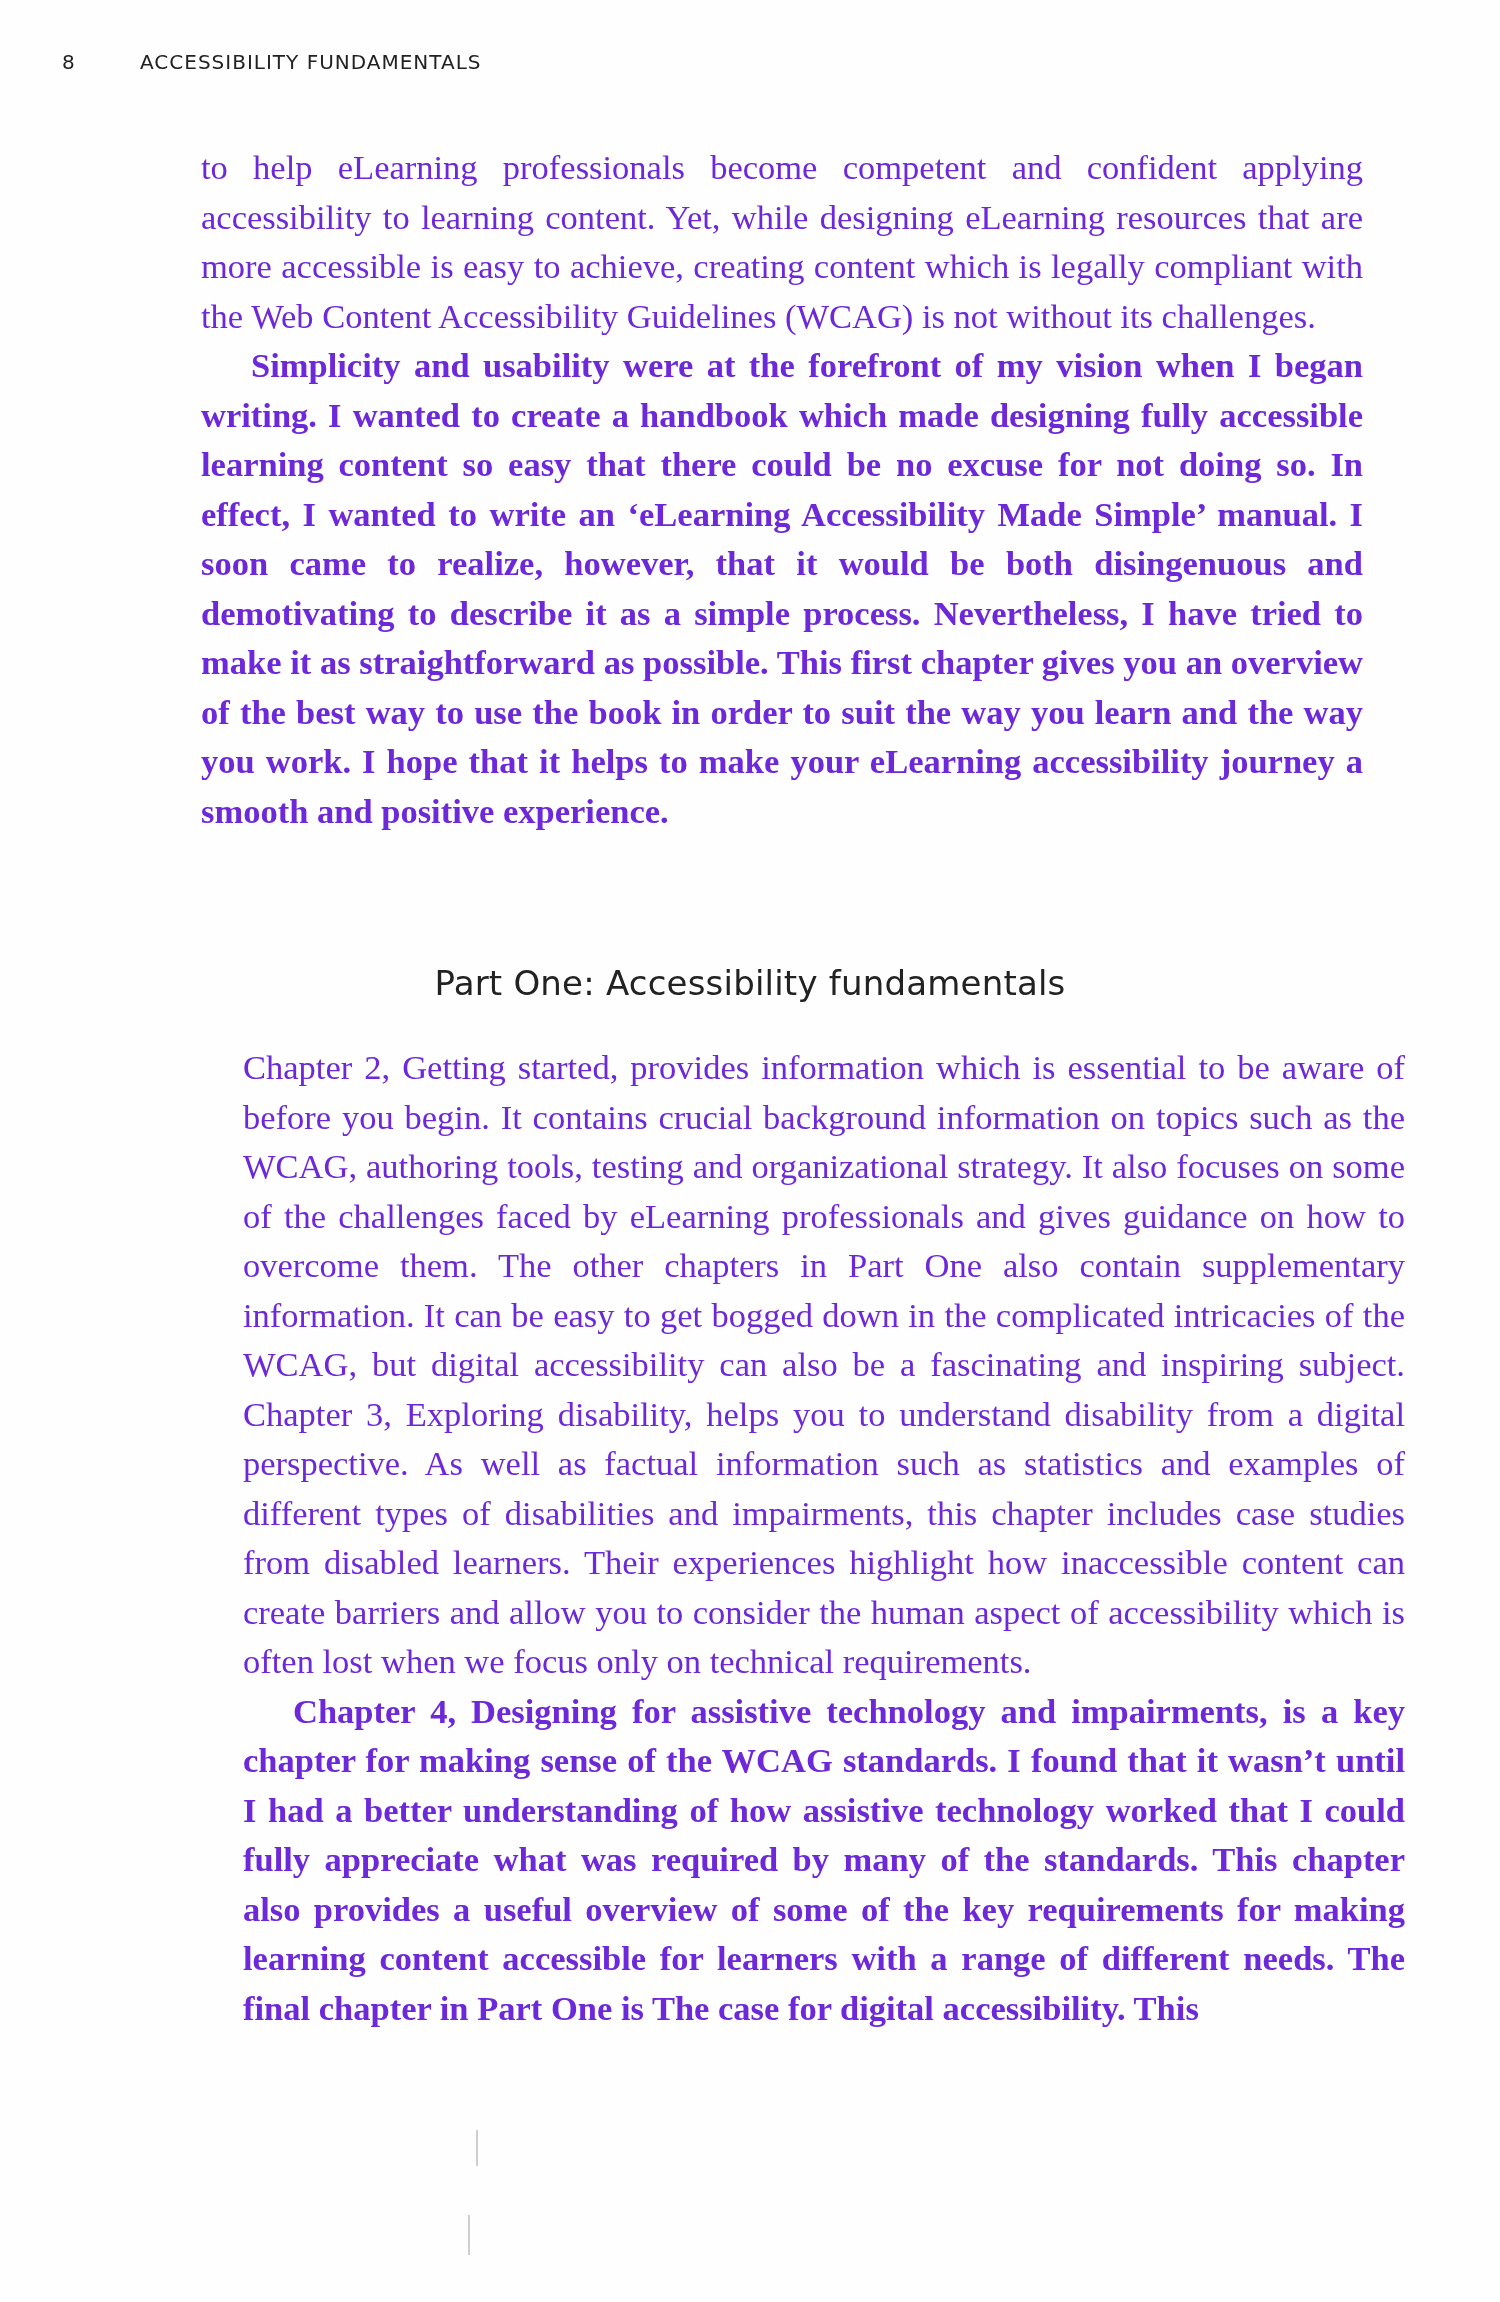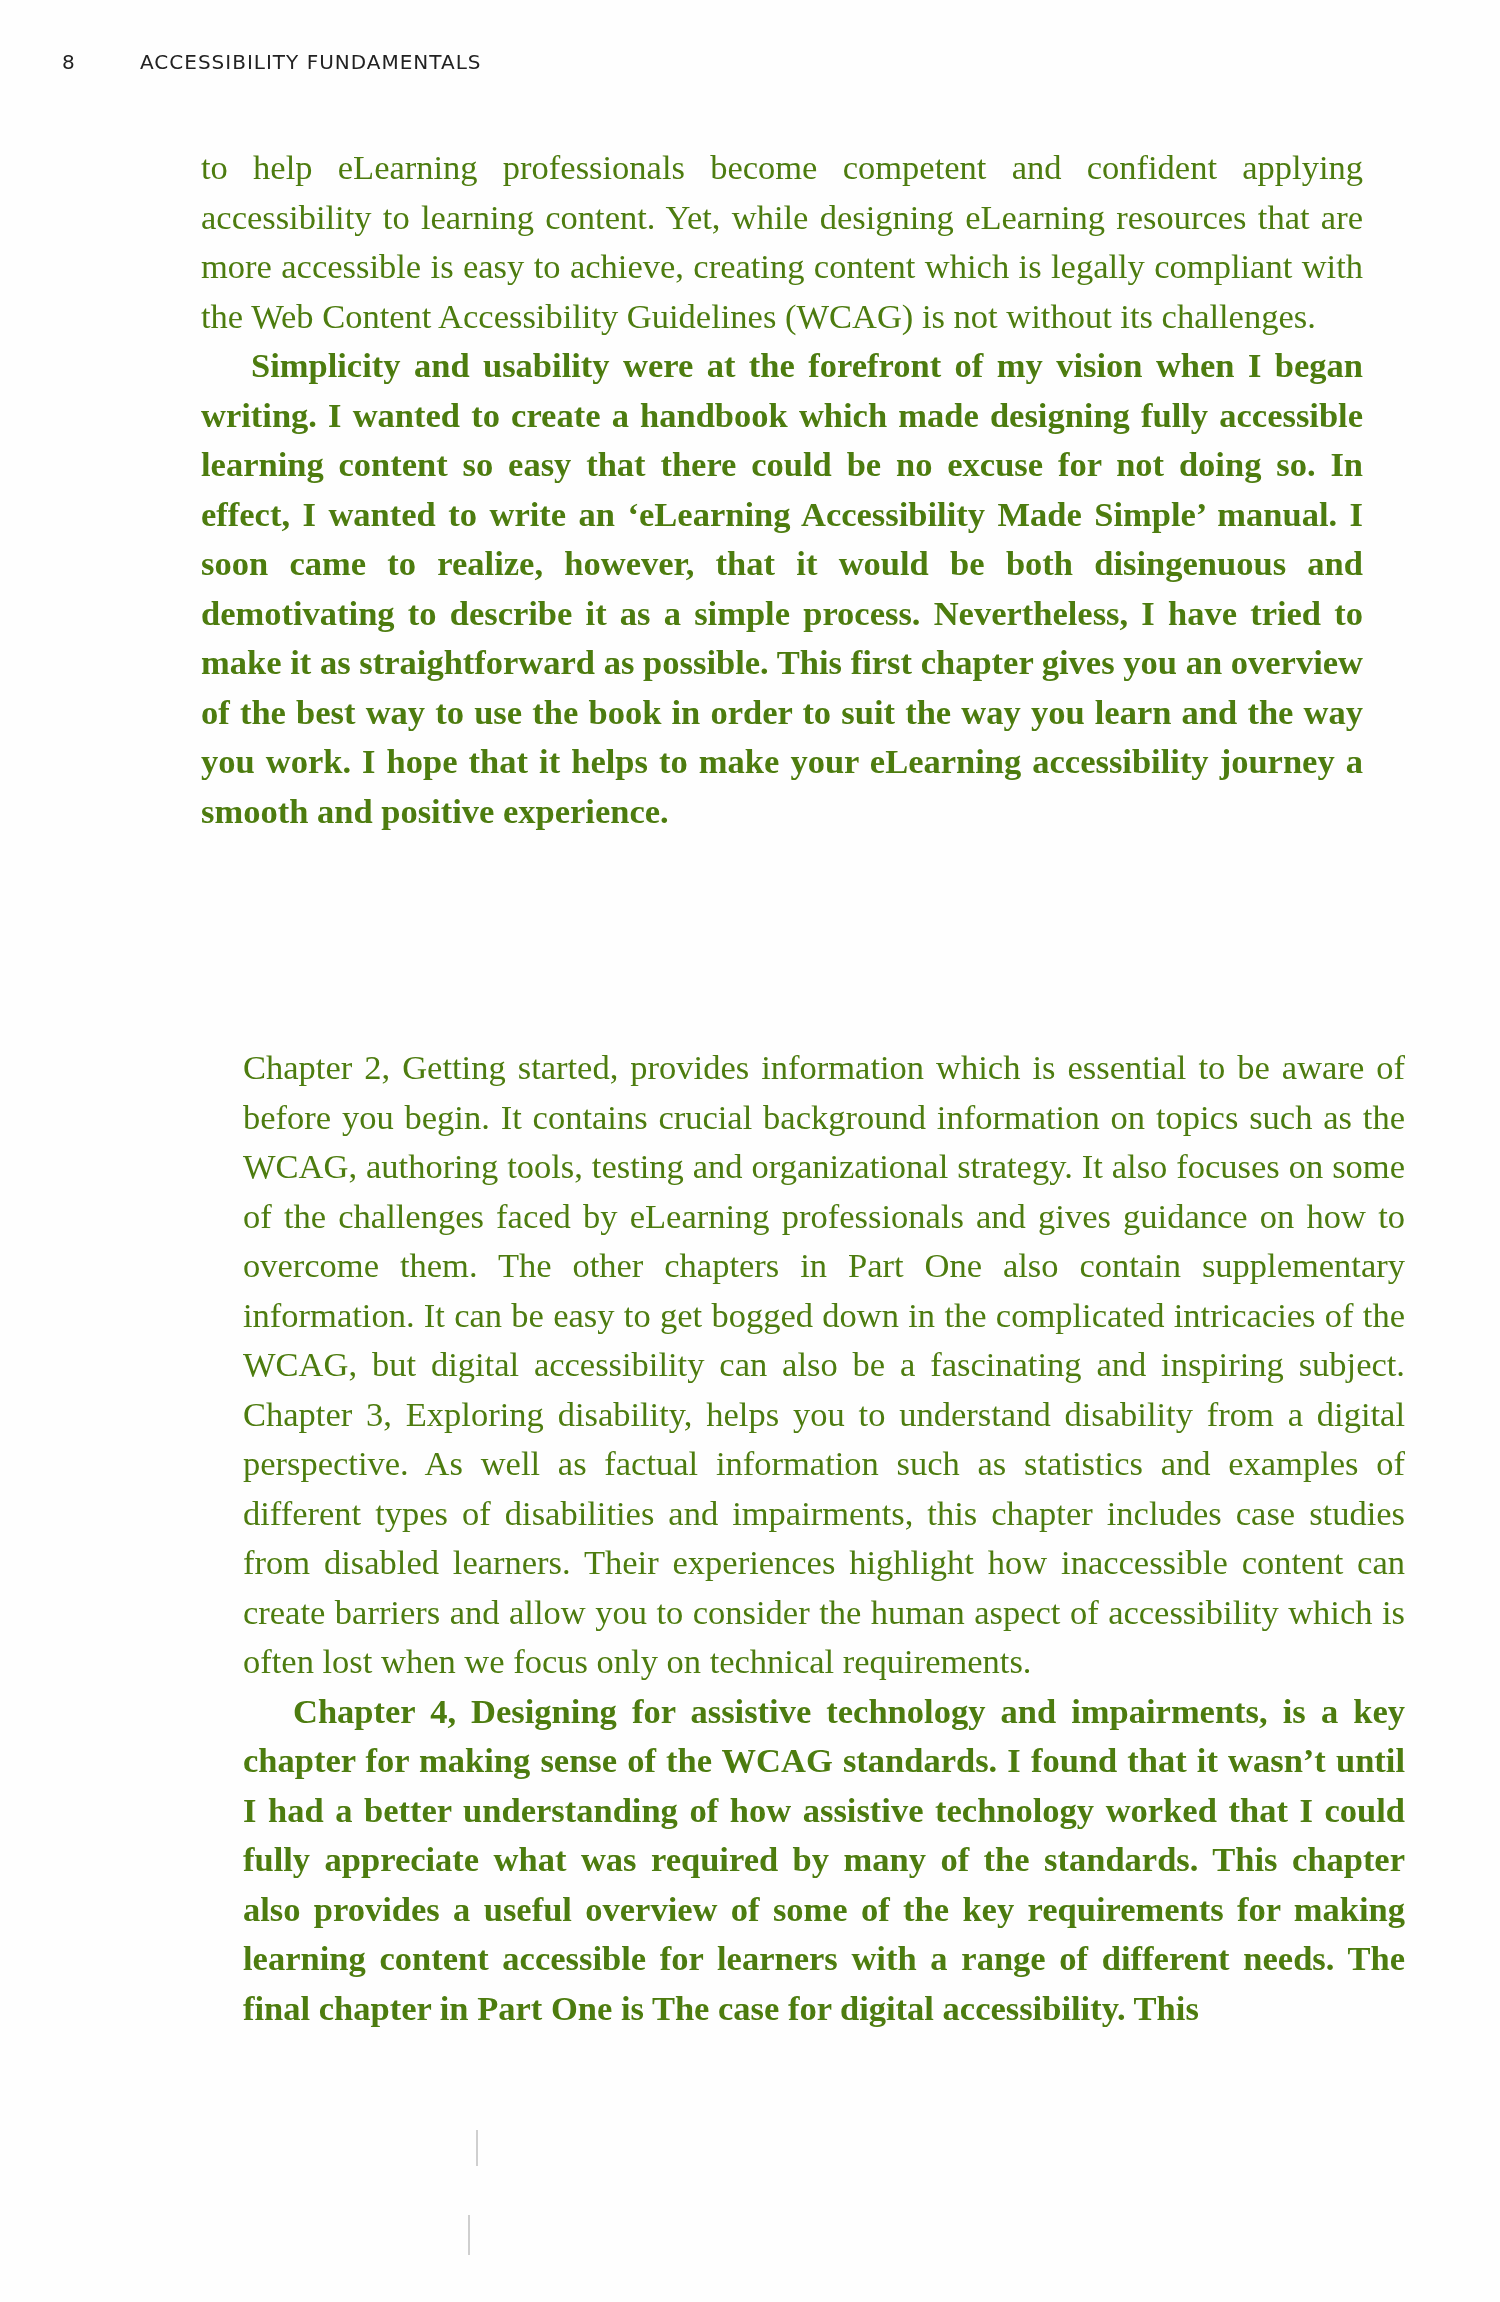"to help eLearning professionals become" .body-text { color: #4d7c0f -> #6d28d9 }
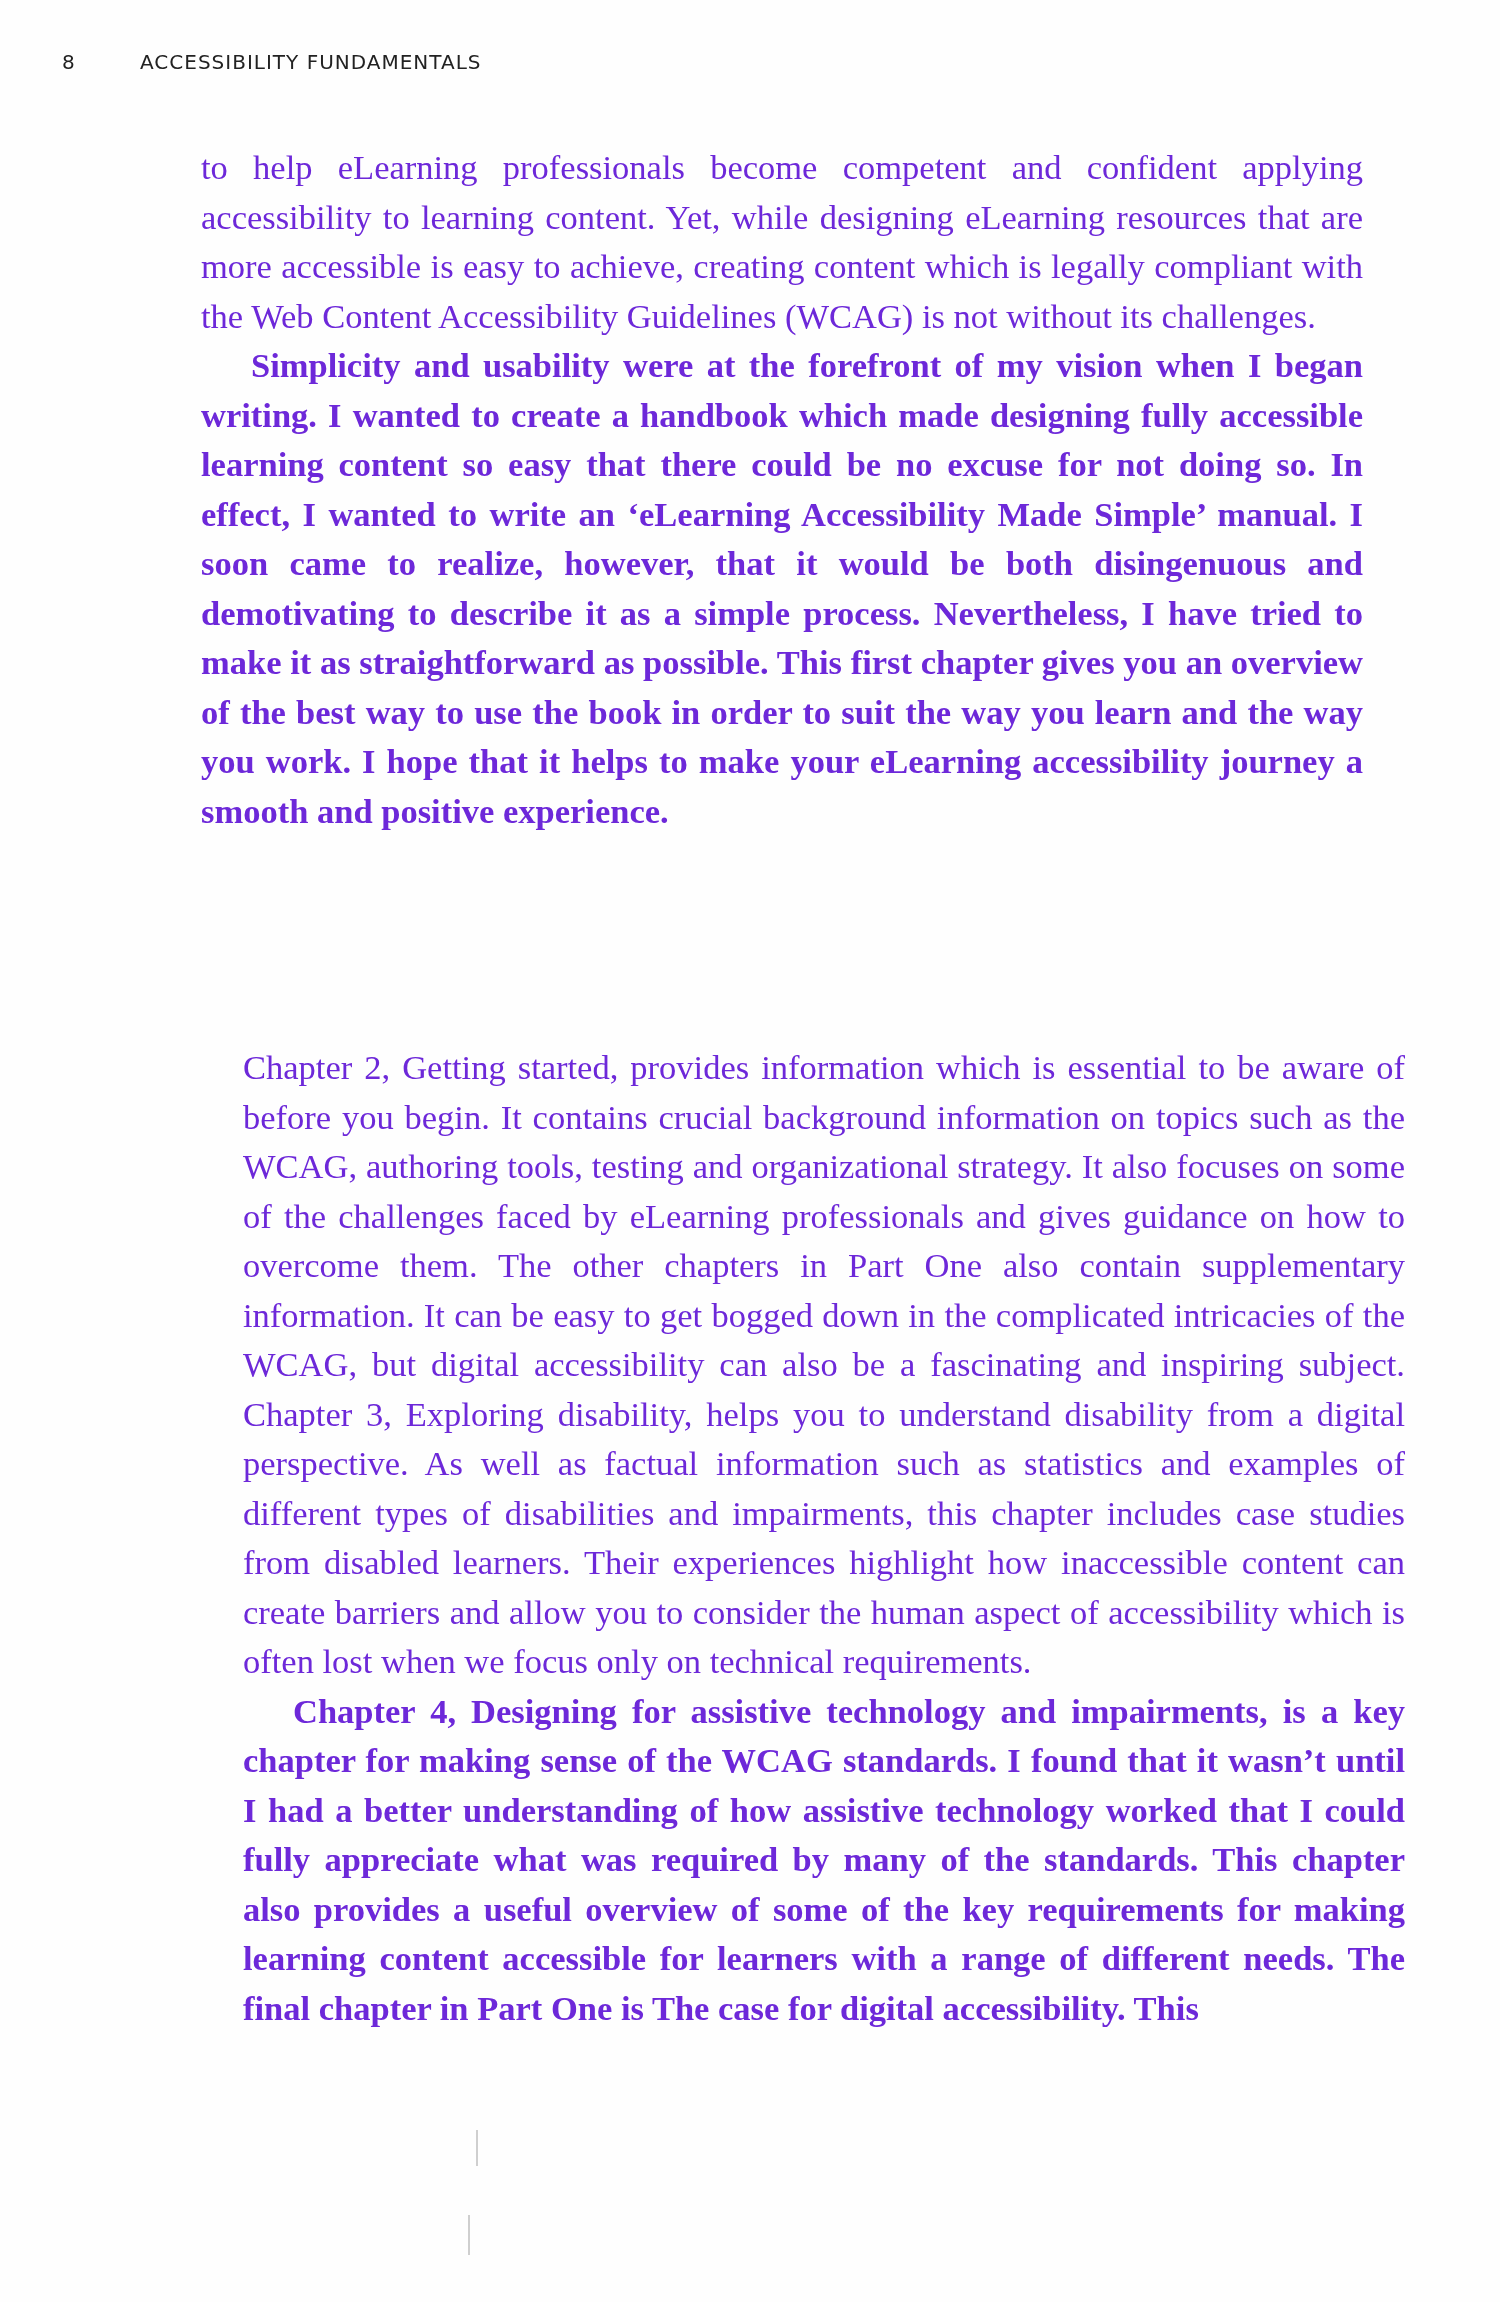"Part One: Accessibility fundamentals" h2.section-heading { html: none -> <h2>Part One: Accessibility fundamentals</h2> }
